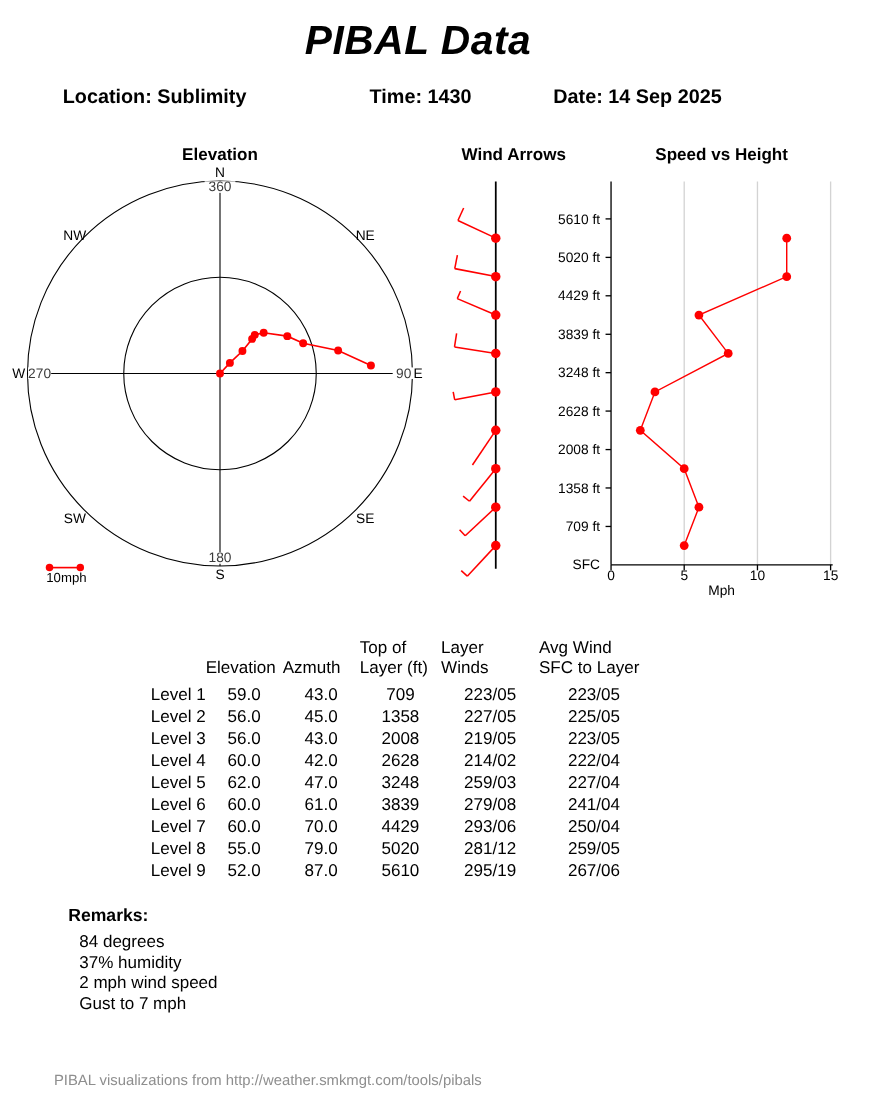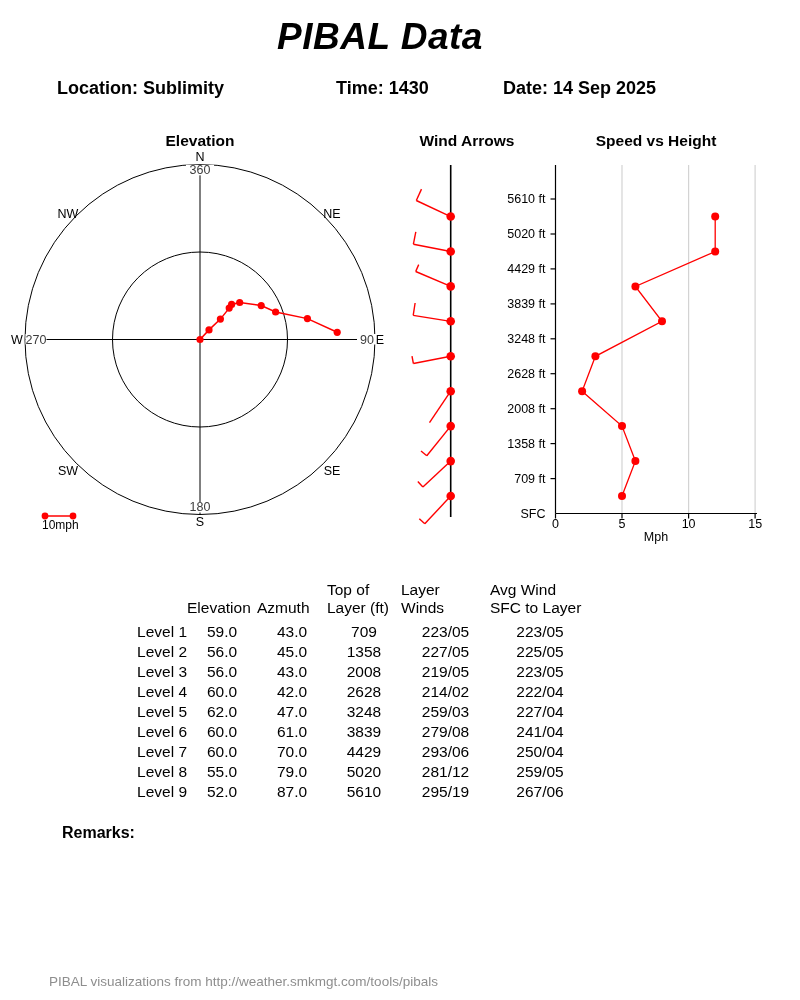"84 degrees" div { html: none -> <div> <div>84 degrees</div> <div>37% humidity</div> <div>2 mph wind speed</div> <div>Gust to 7 mph</div> </div> }
